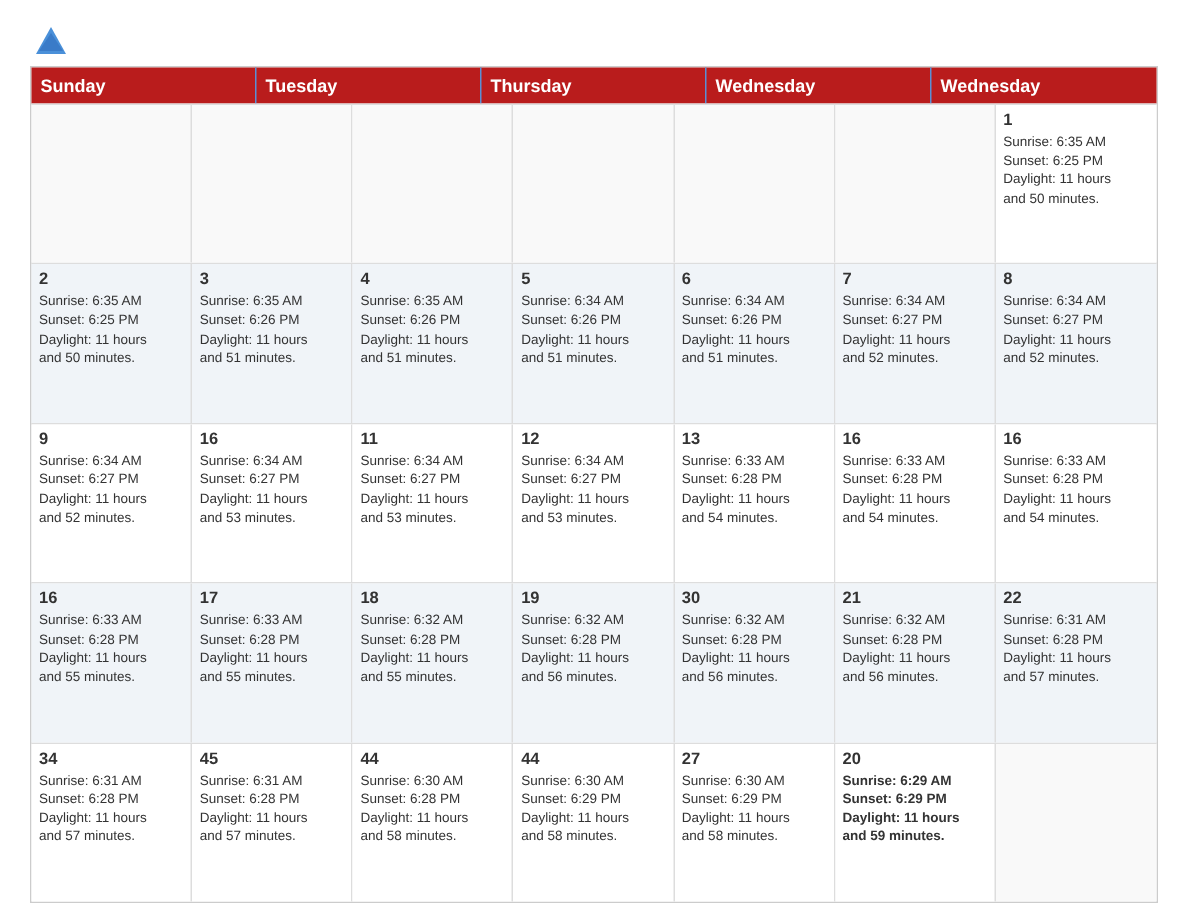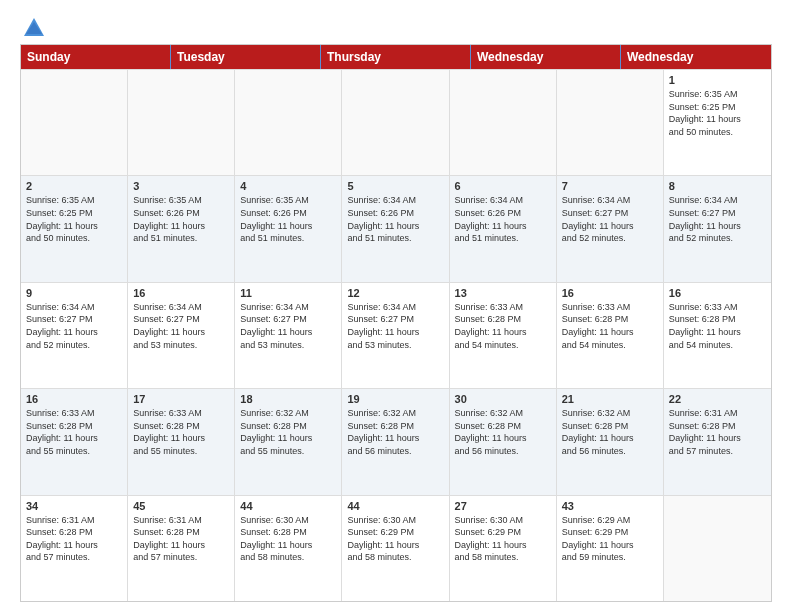"43" span.day-num { text: 43 -> 20 }
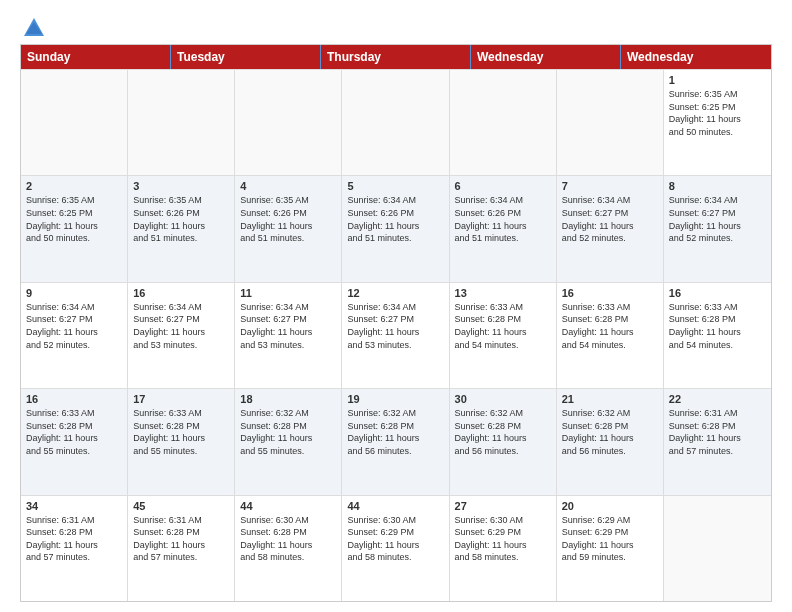"Sunrise: 6:29 AM" div.cell-text { font-weight: none -> bold }
